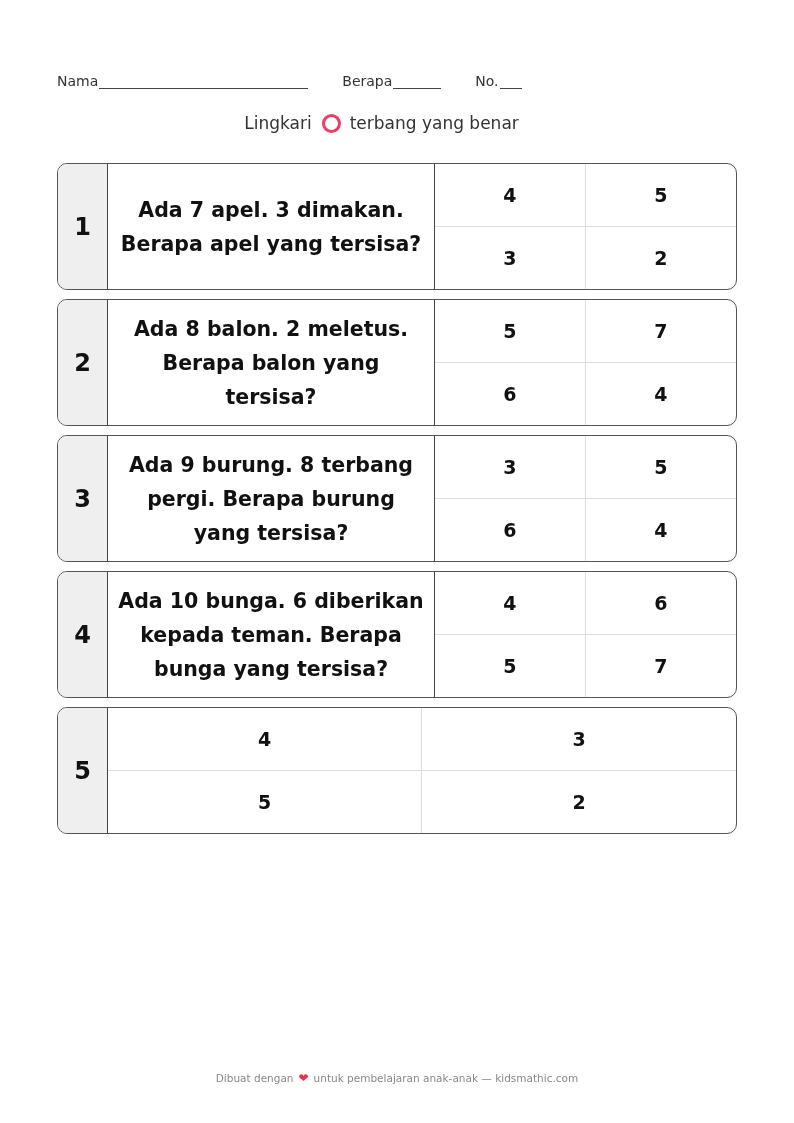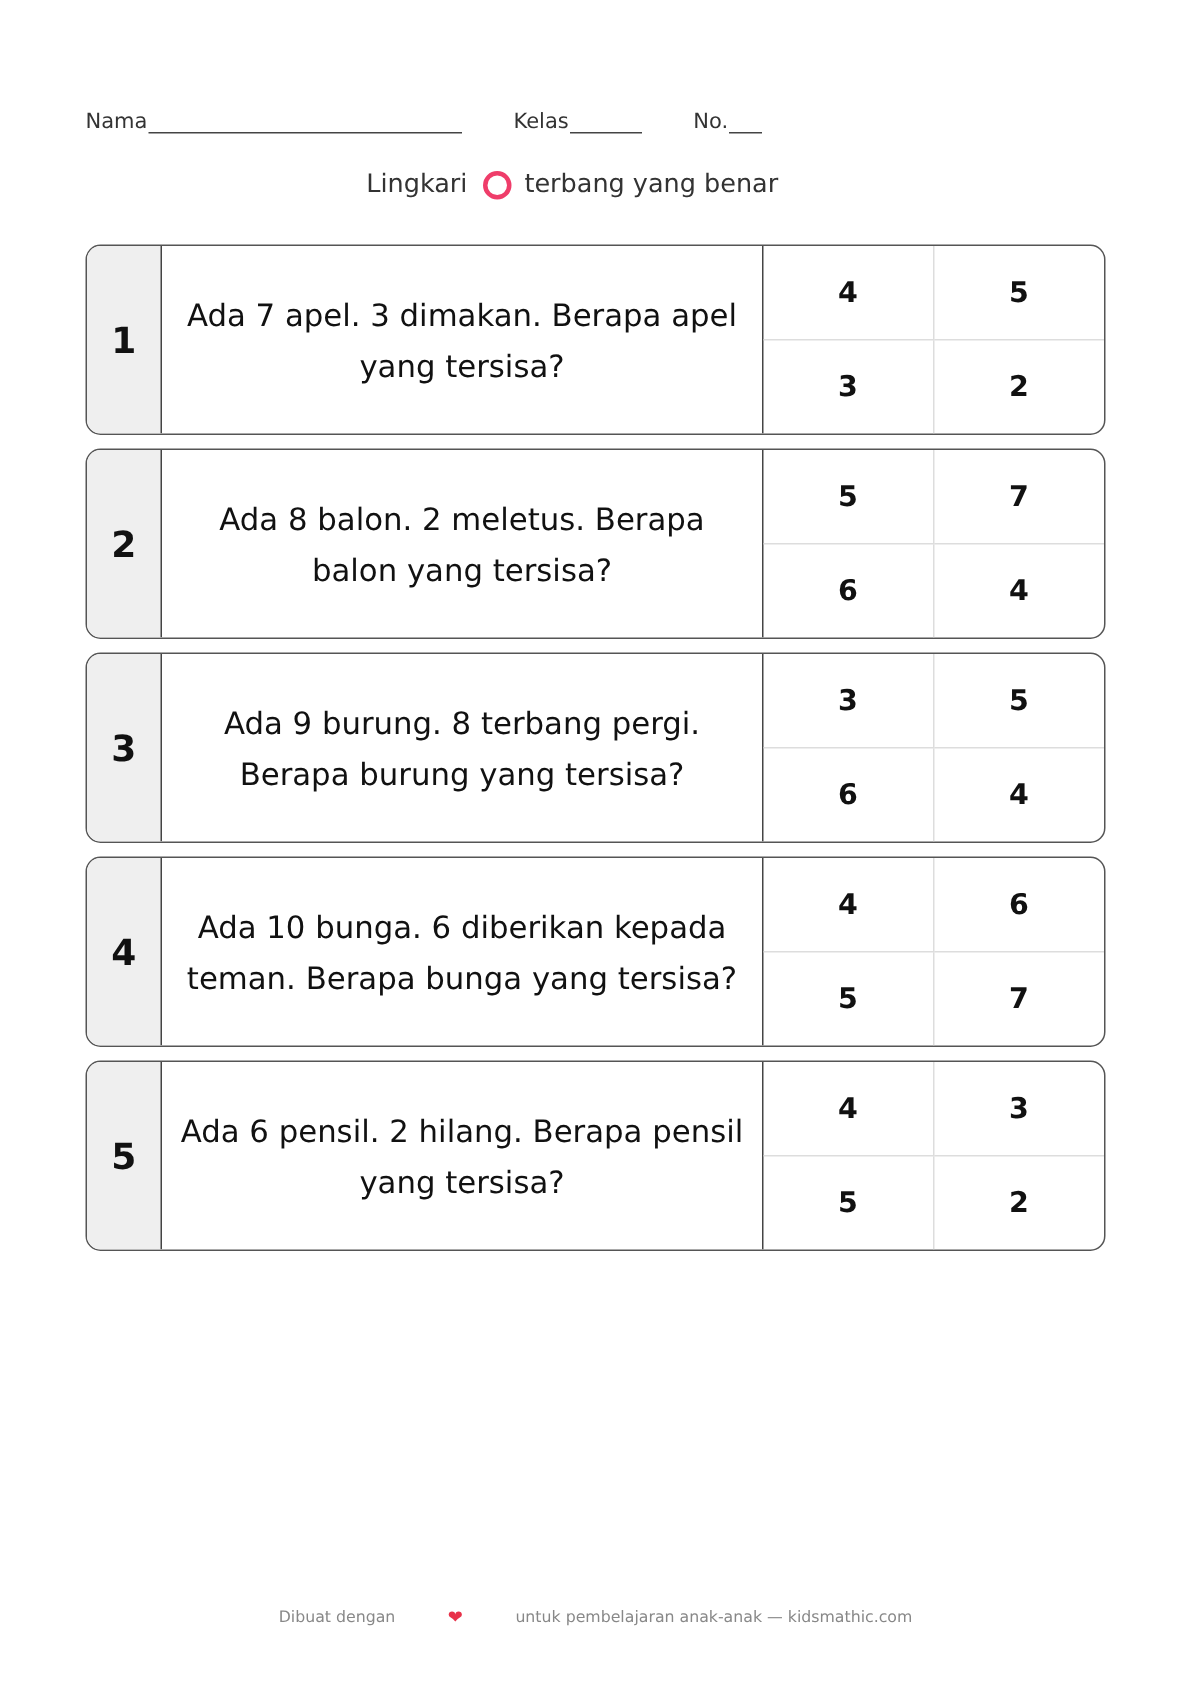"Kelas" span { text: Kelas -> Berapa }
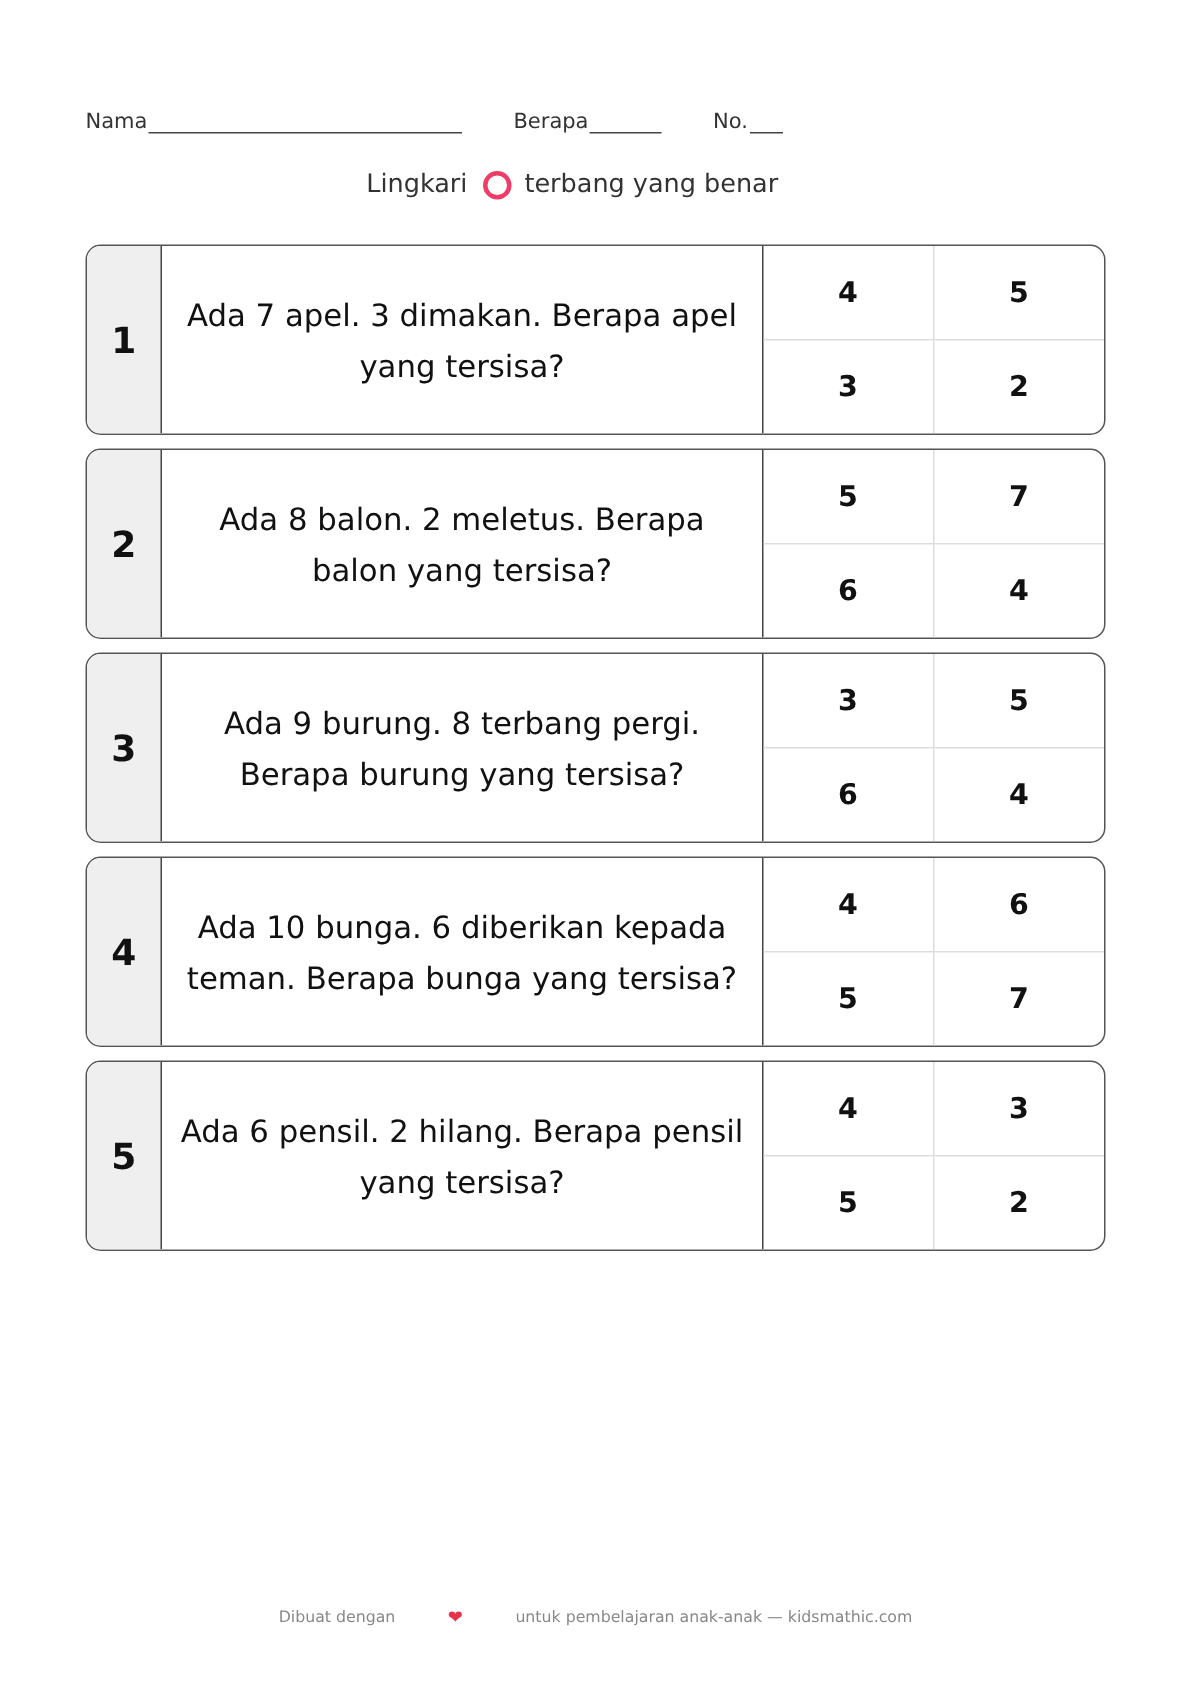"Ada 7 apel. 3 dimakan." .card .q { font-weight: normal -> bold; width: 401px -> 327px }
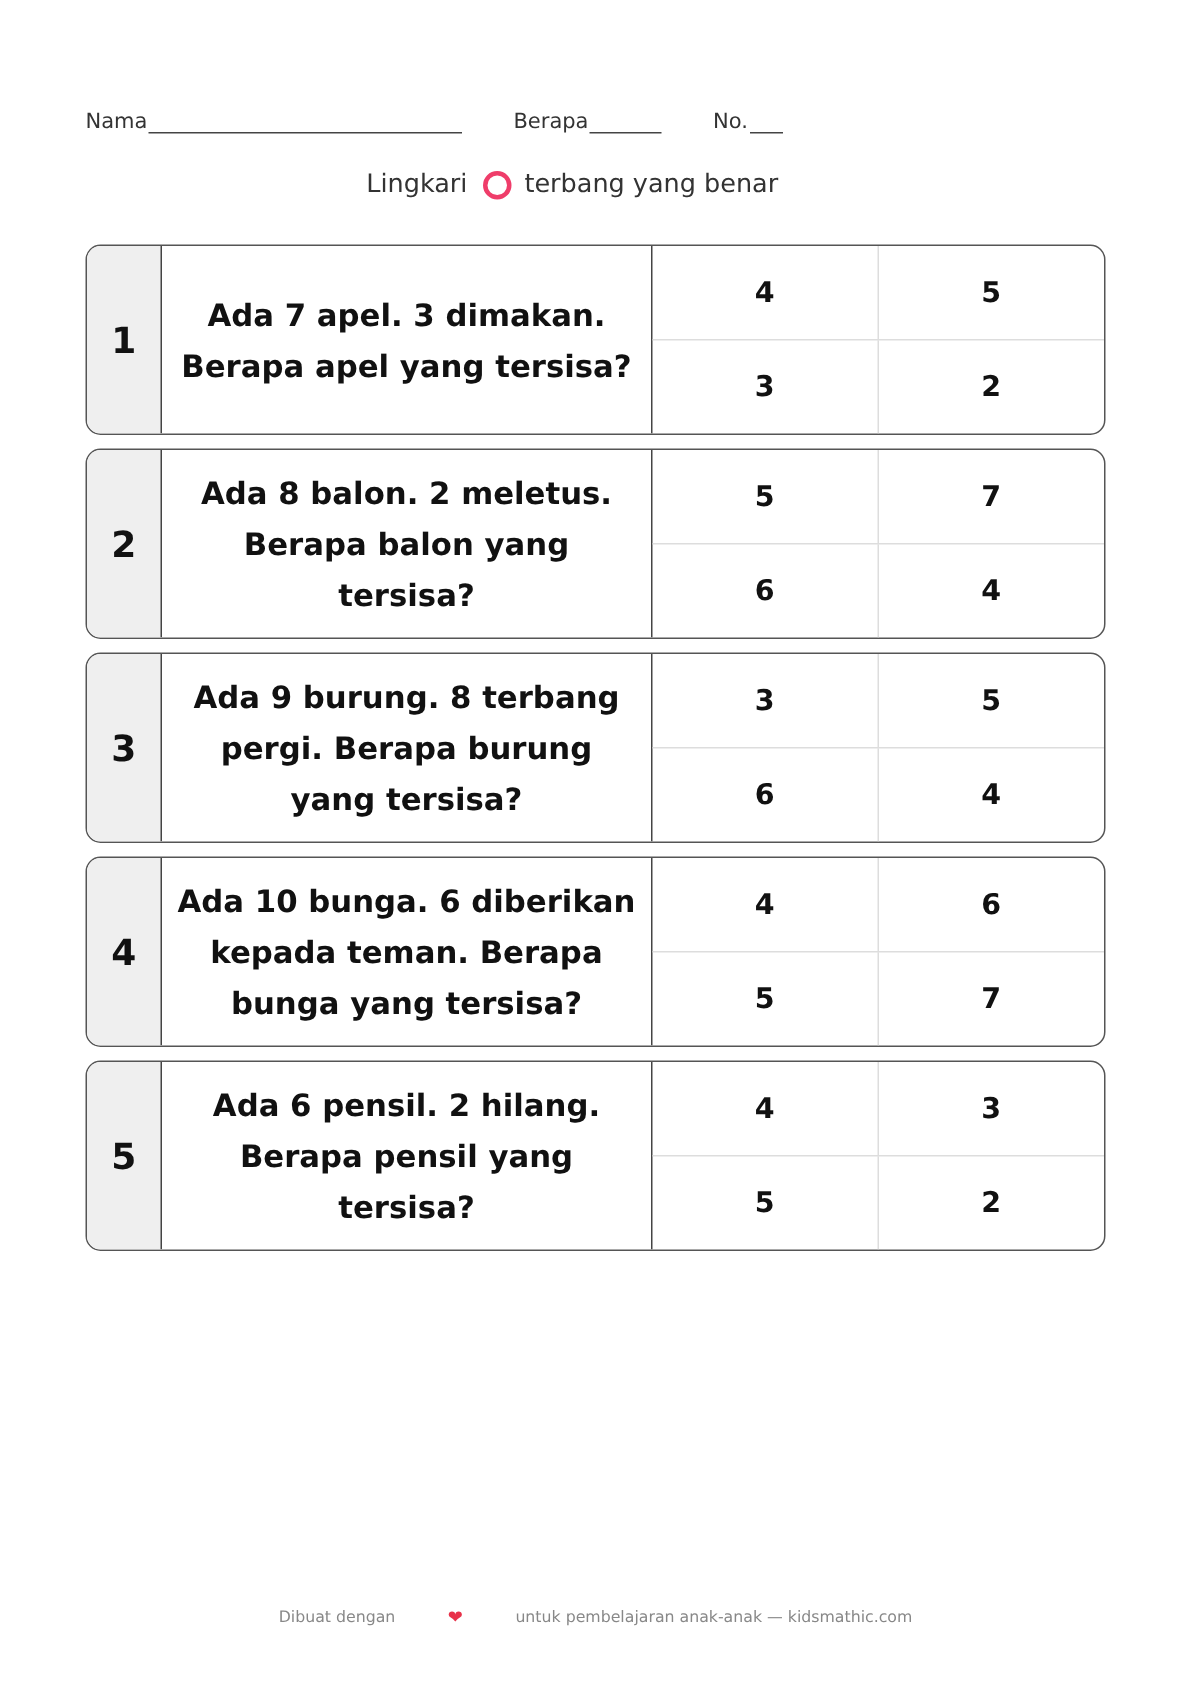"Ada 6 pensil. 2 hilang." div.q { html: <div>Ada 6 pensil. 2 hilang. Berapa pensil yang tersisa?</div> -> none }
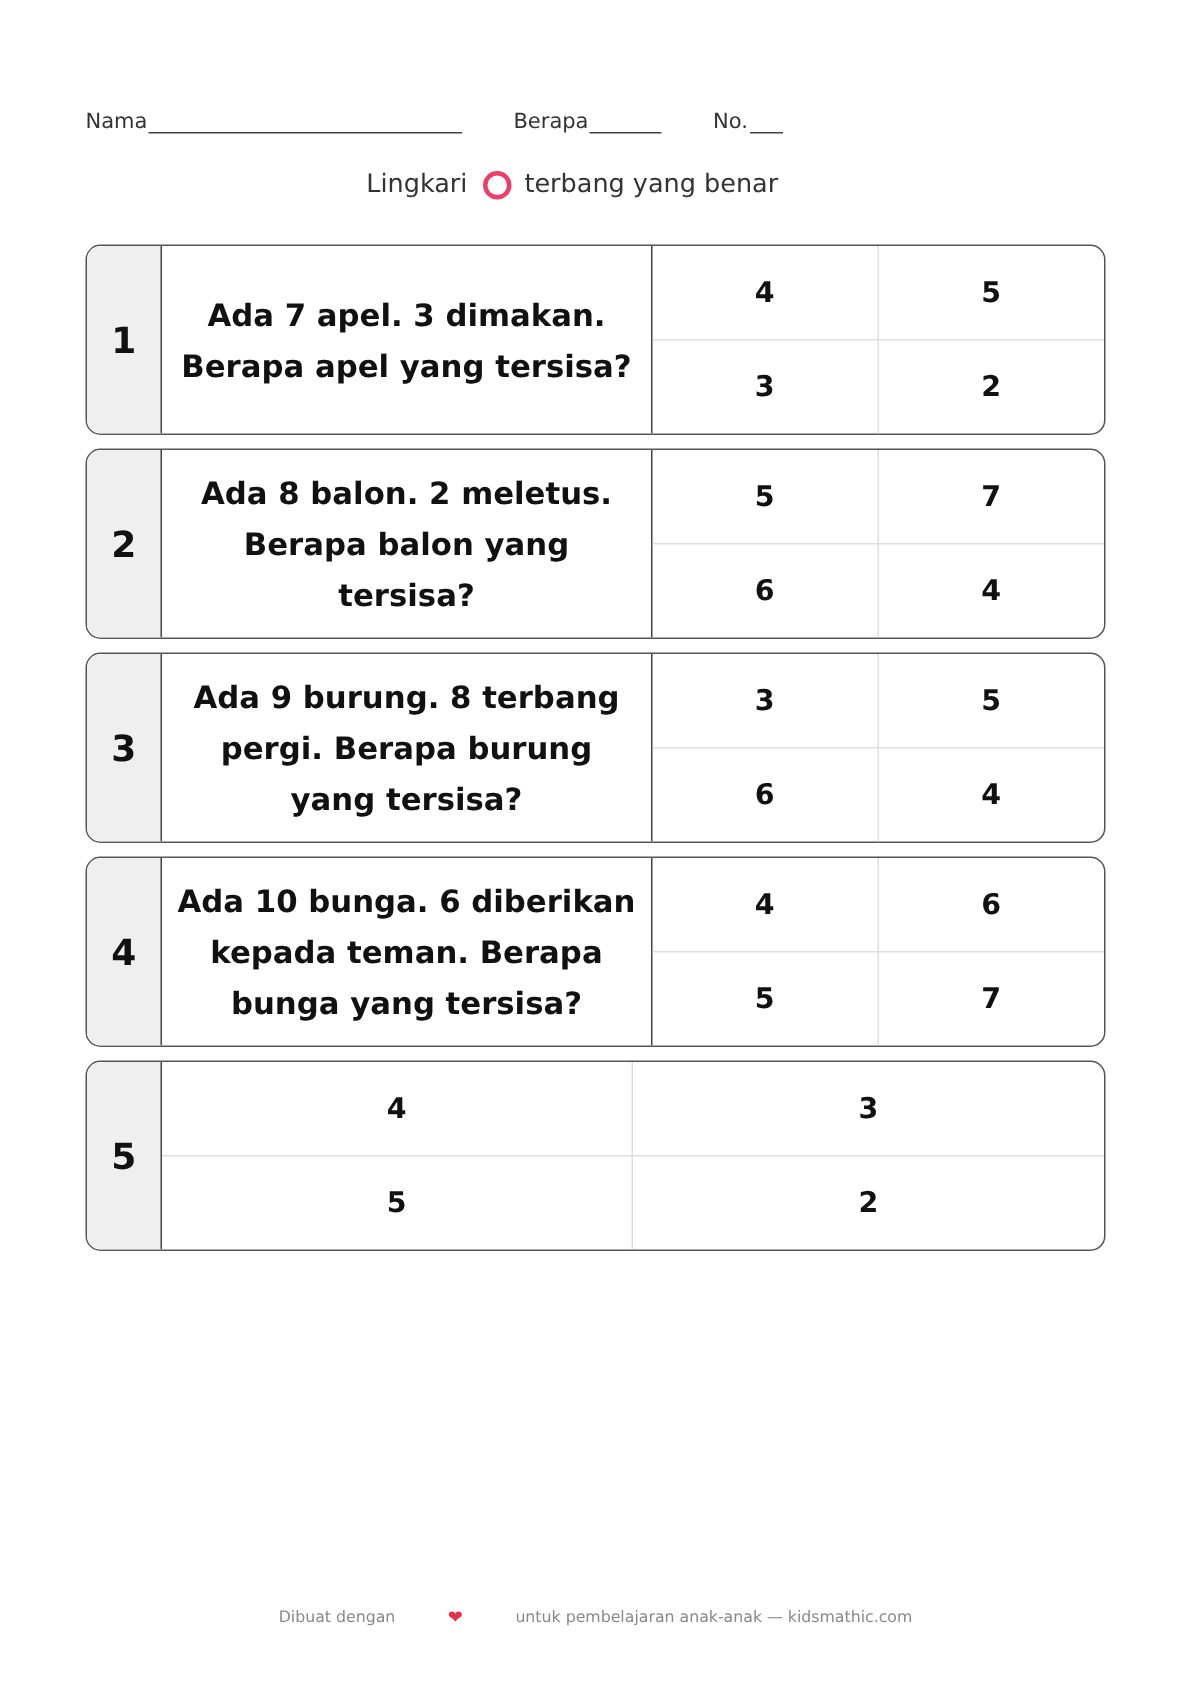"Dibuat dengan" .footer { gap: 30px -> none }
